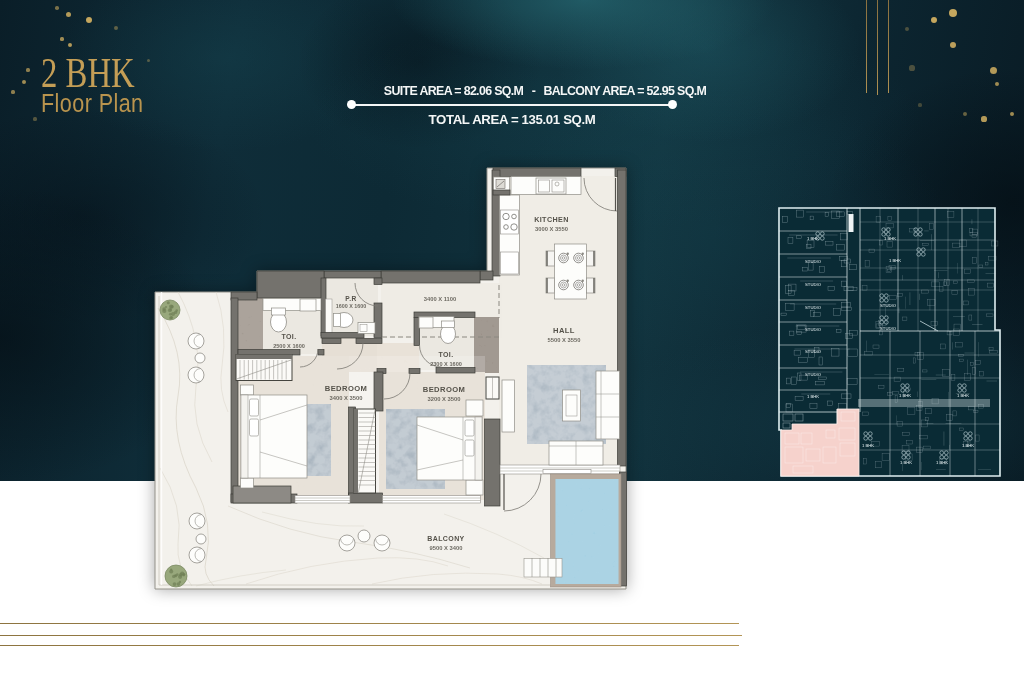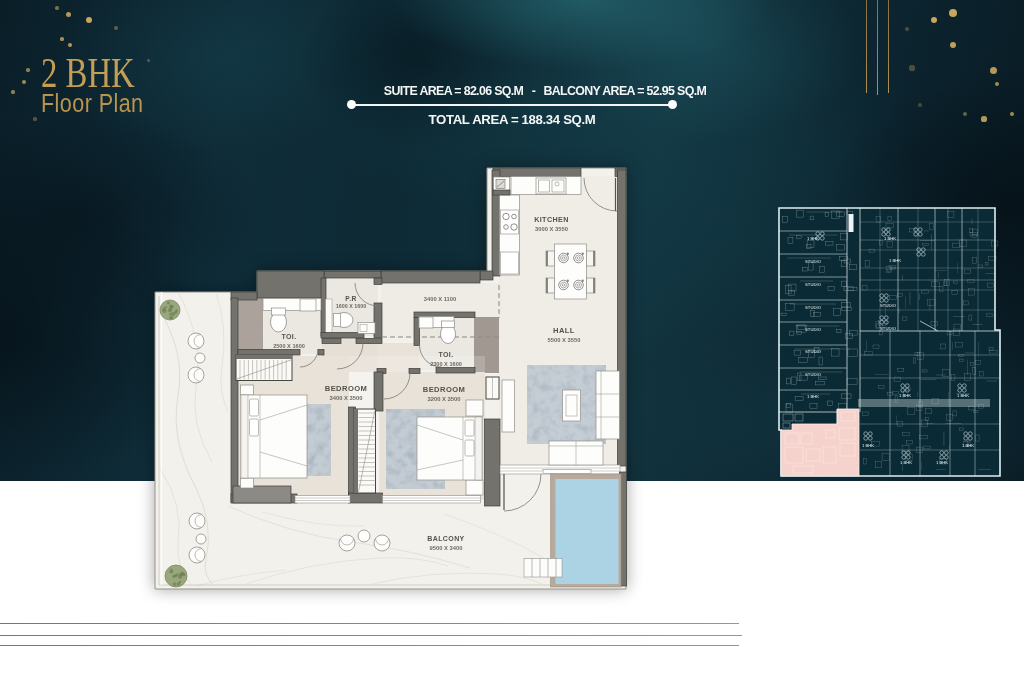"TOTAL AREA = 188.34 SQ.M" div.l2 { text: 188.34 -> 135.01 }
